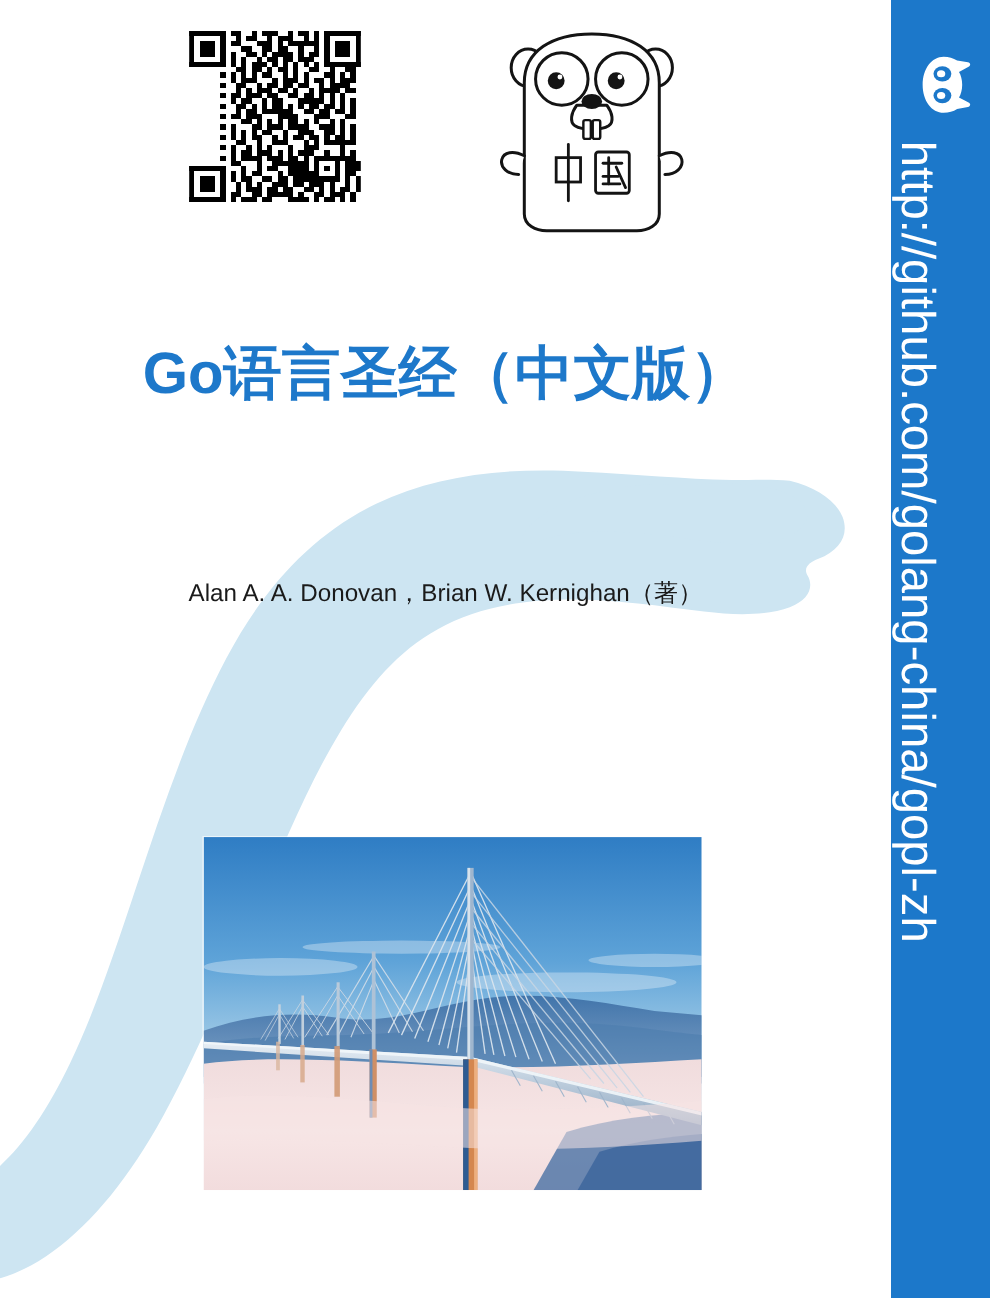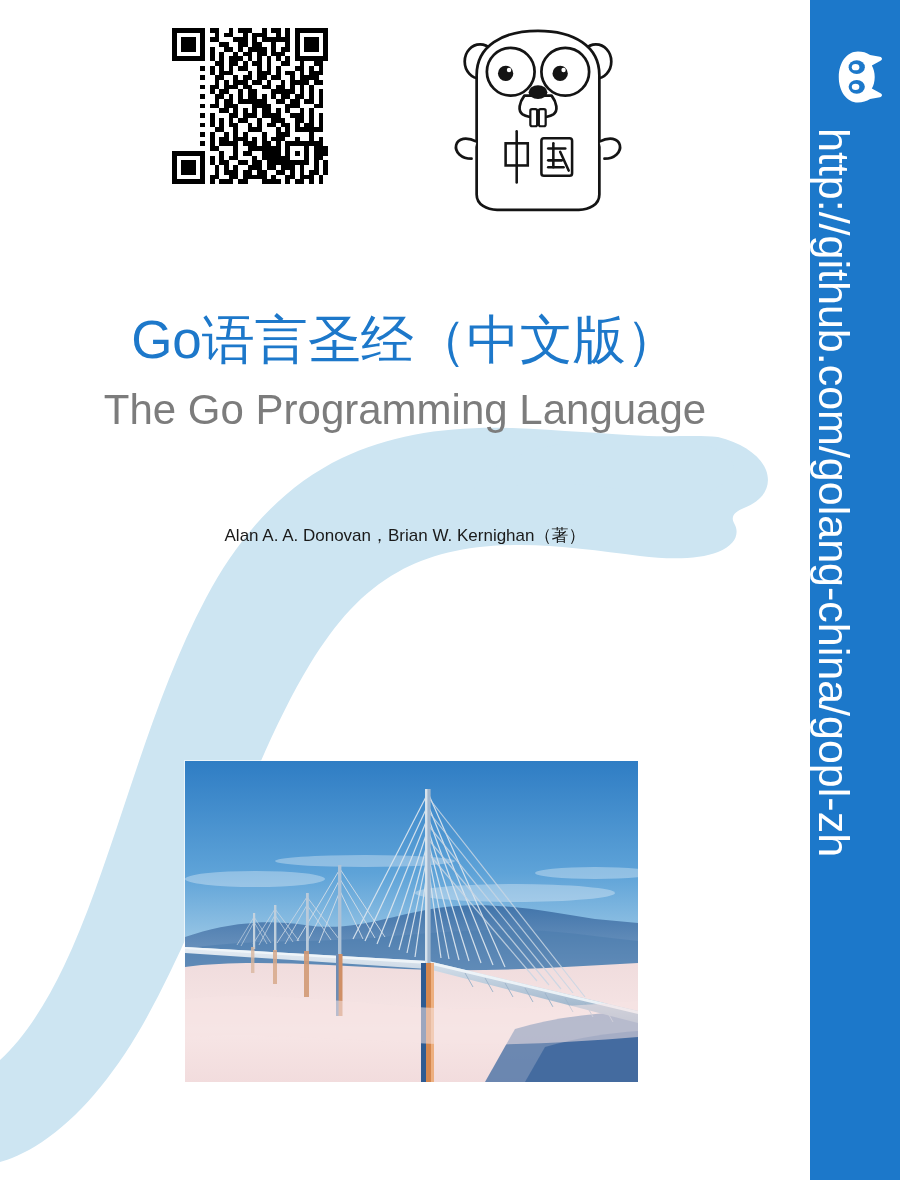"Go语言圣经（中文版）" .title-zh { font-weight: normal -> bold }
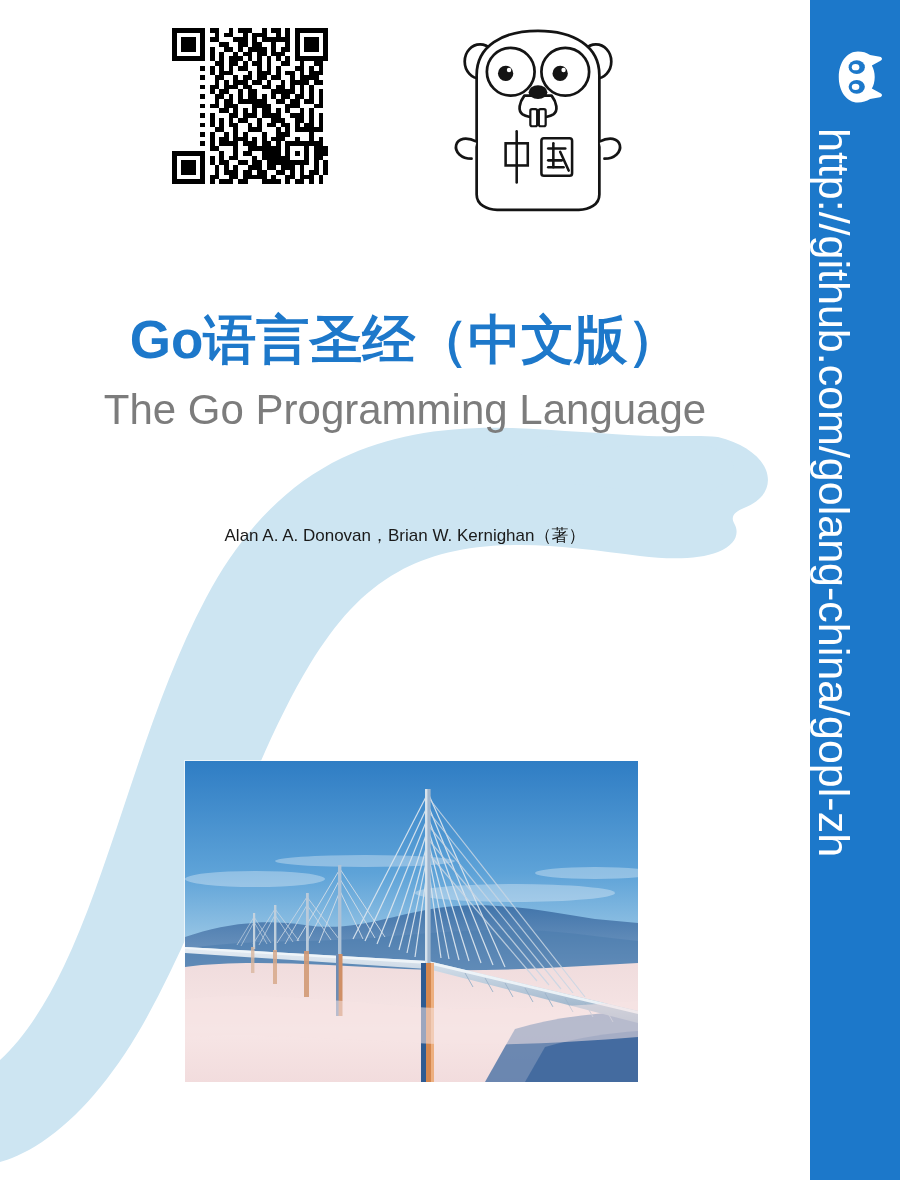"The Go Programming Language" div.title-en { html: <div>The Go Programming Language</div> -> none }
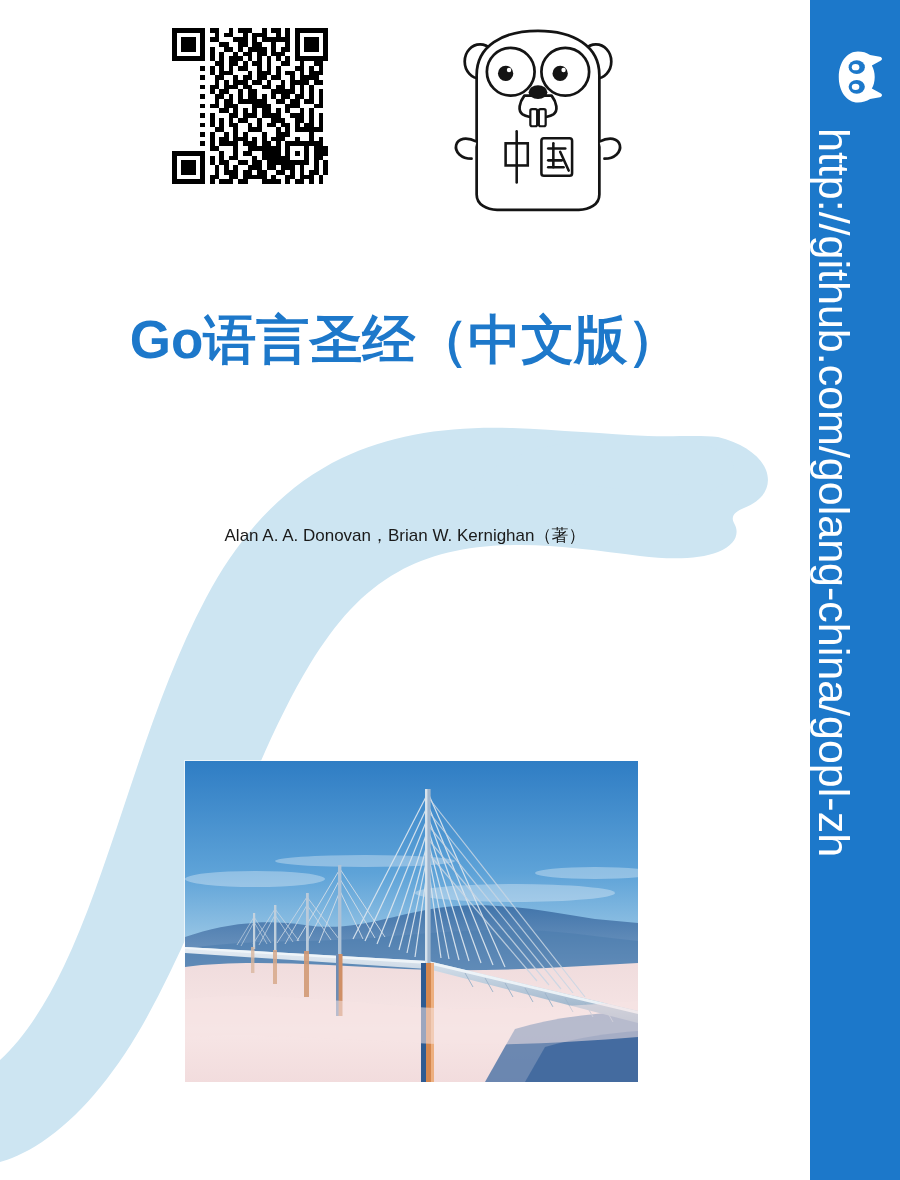"Alan A. A. Donovan，Brian W." .authors div { font-size: 17px -> 22px }
